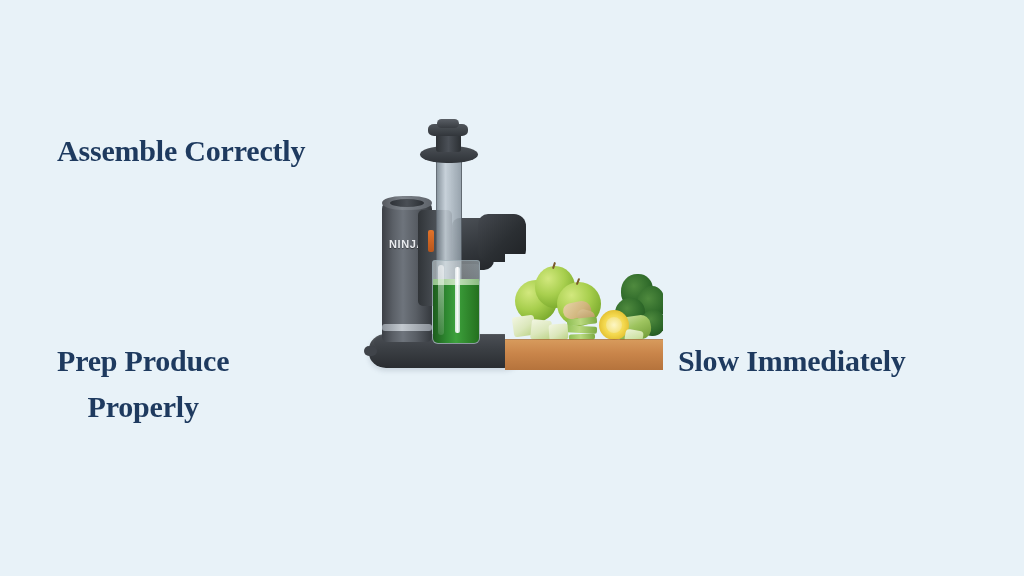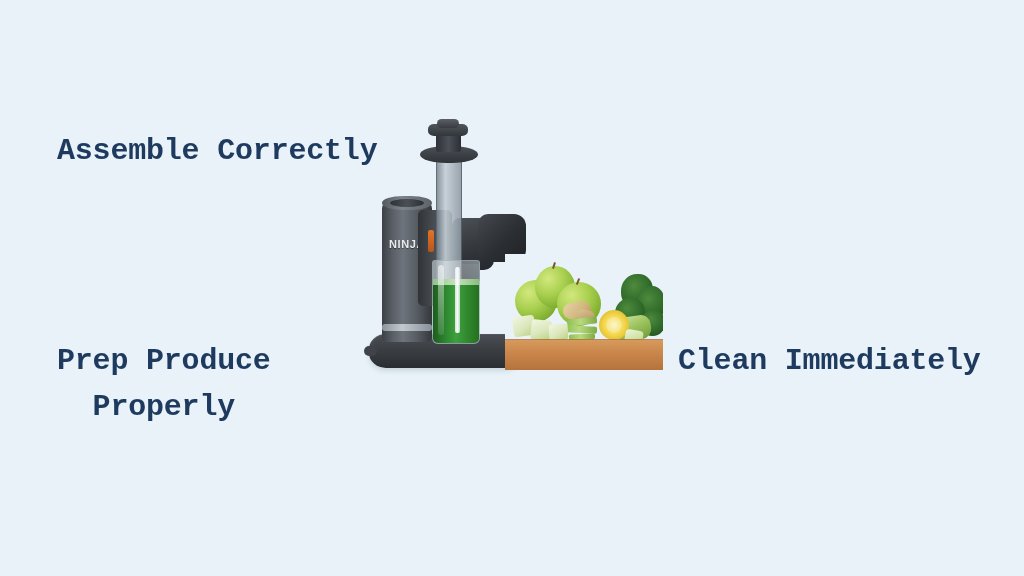"Assemble Correctly" .tip { font-family: Liberation Mono, monospace -> Liberation Serif, serif }
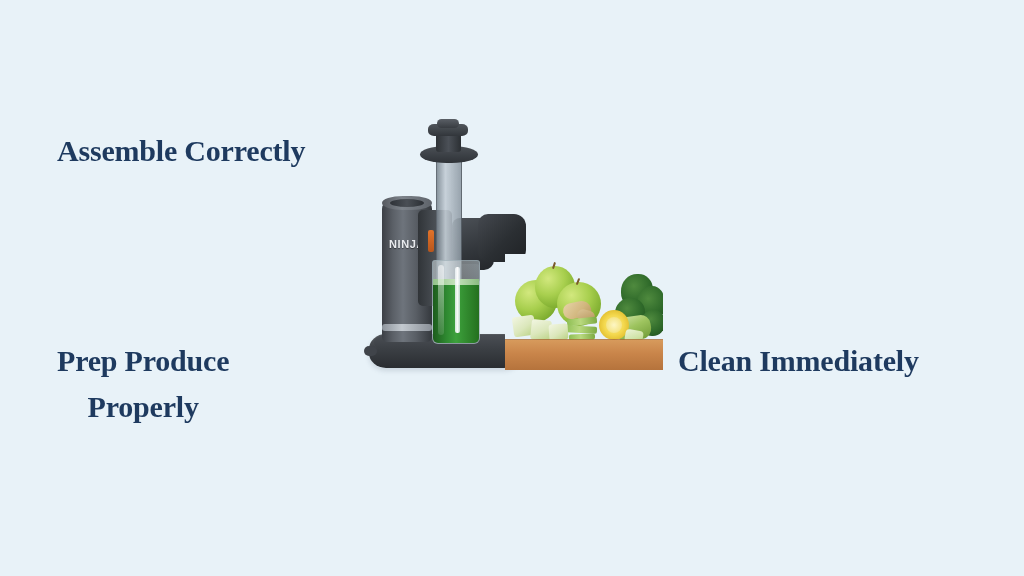"Clean Immediately" div.tip { text: Clean -> Slow }
